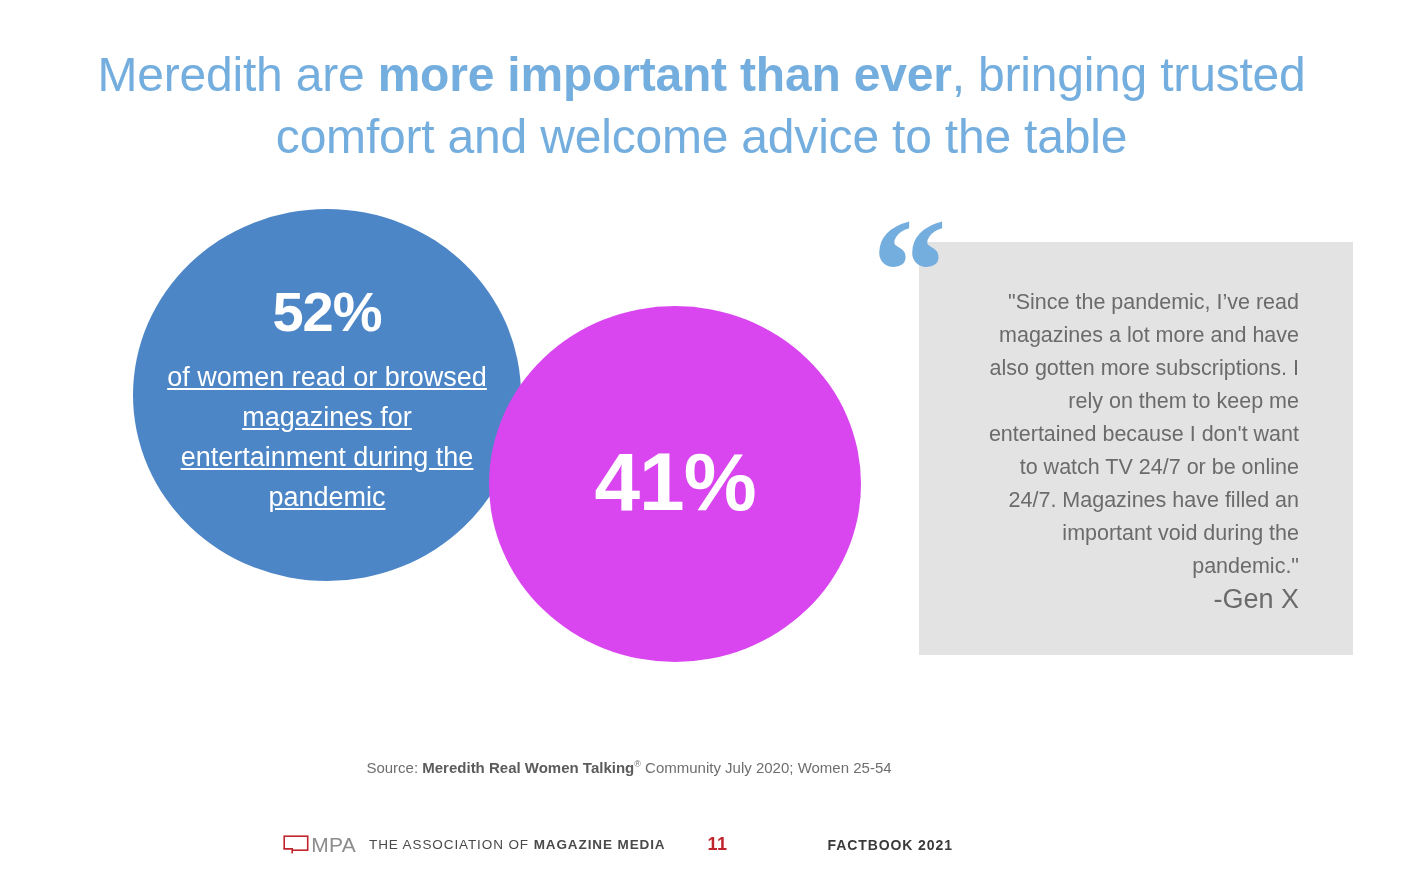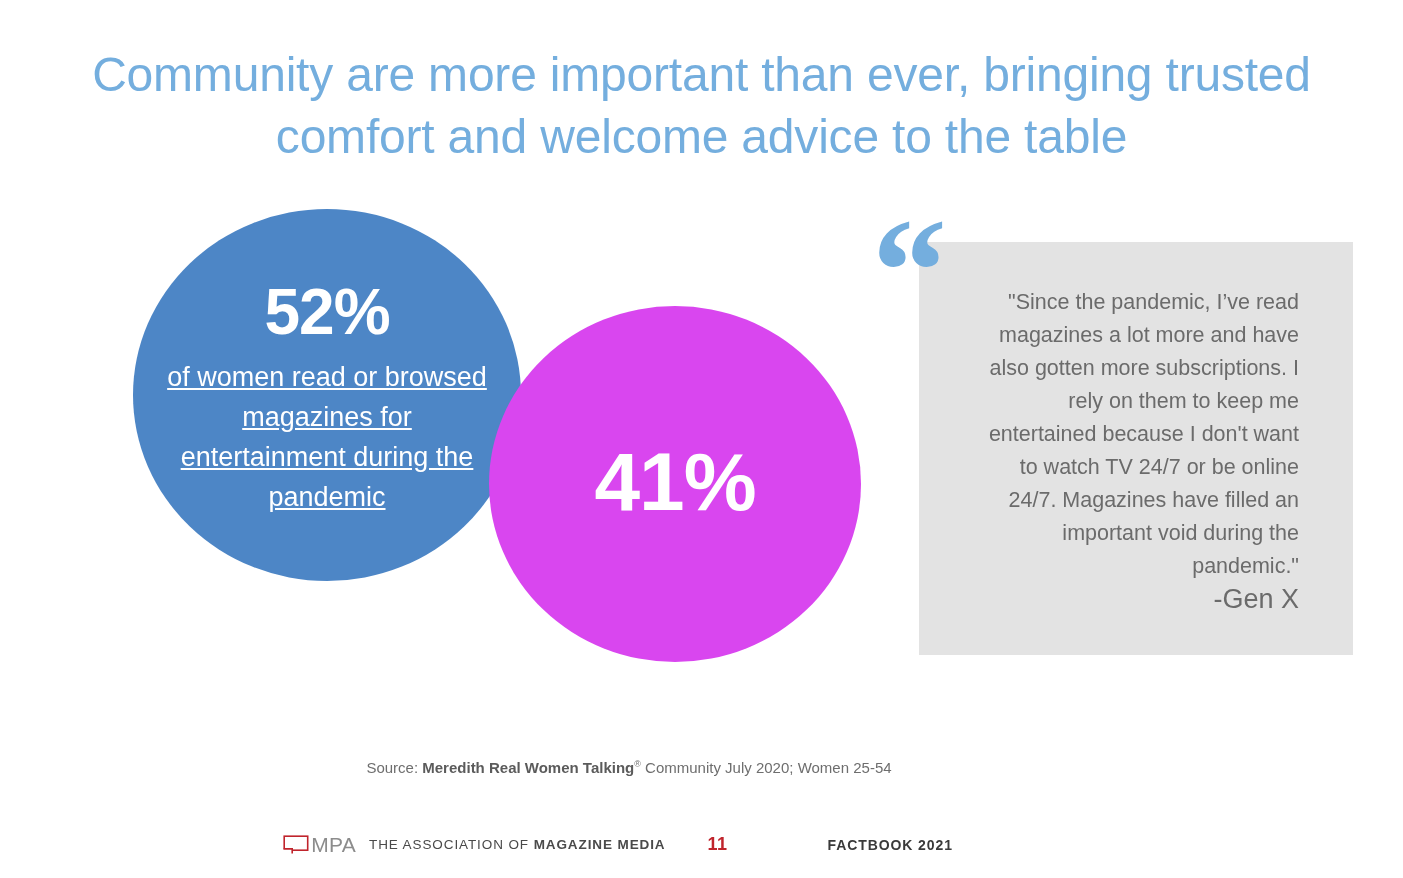"Community are" span { text: Community -> Meredith }
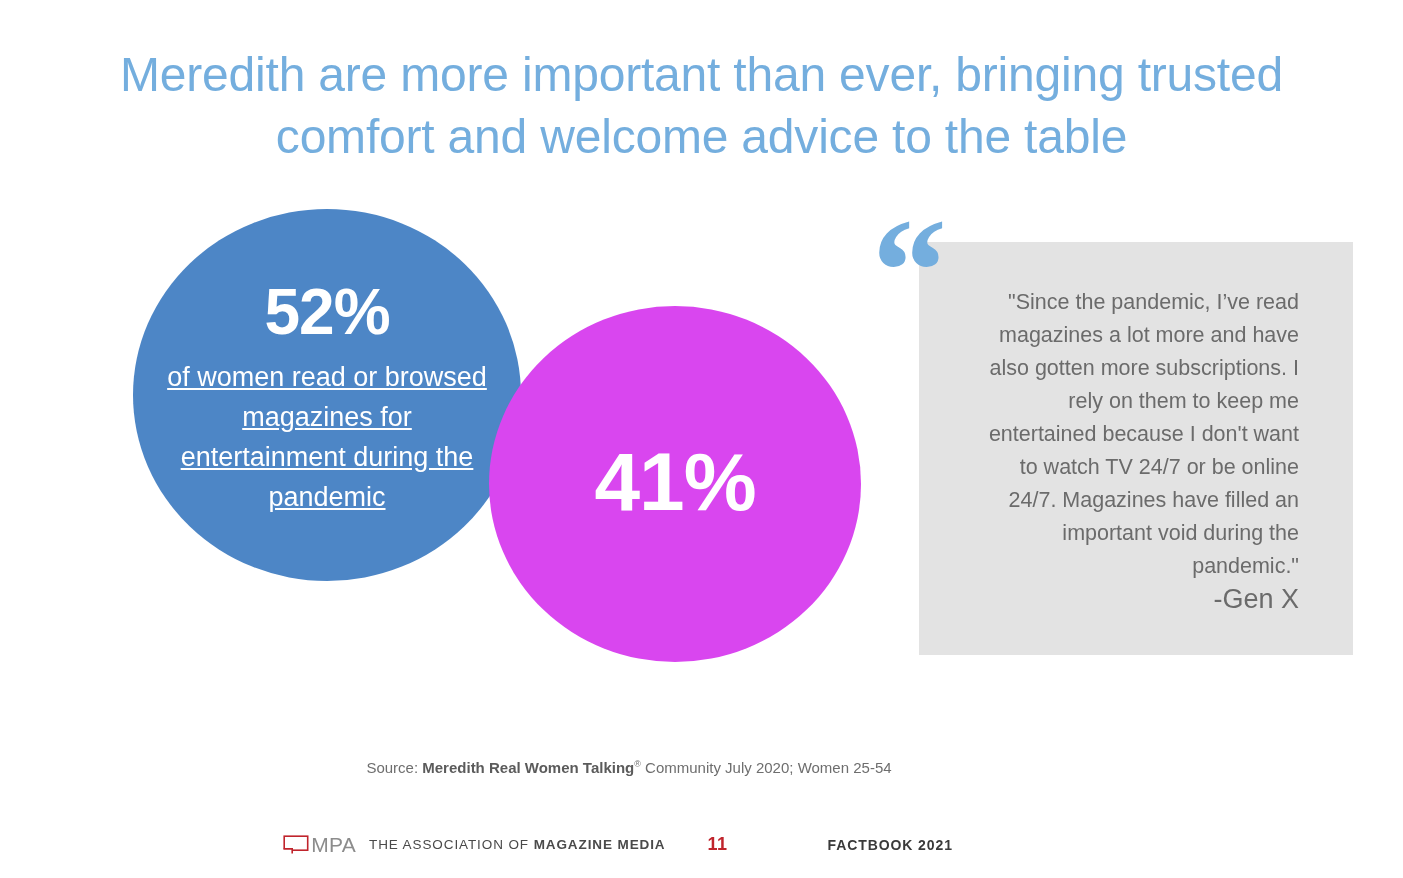"more important than ever" #slide-title .em { font-weight: 400 -> 700 }
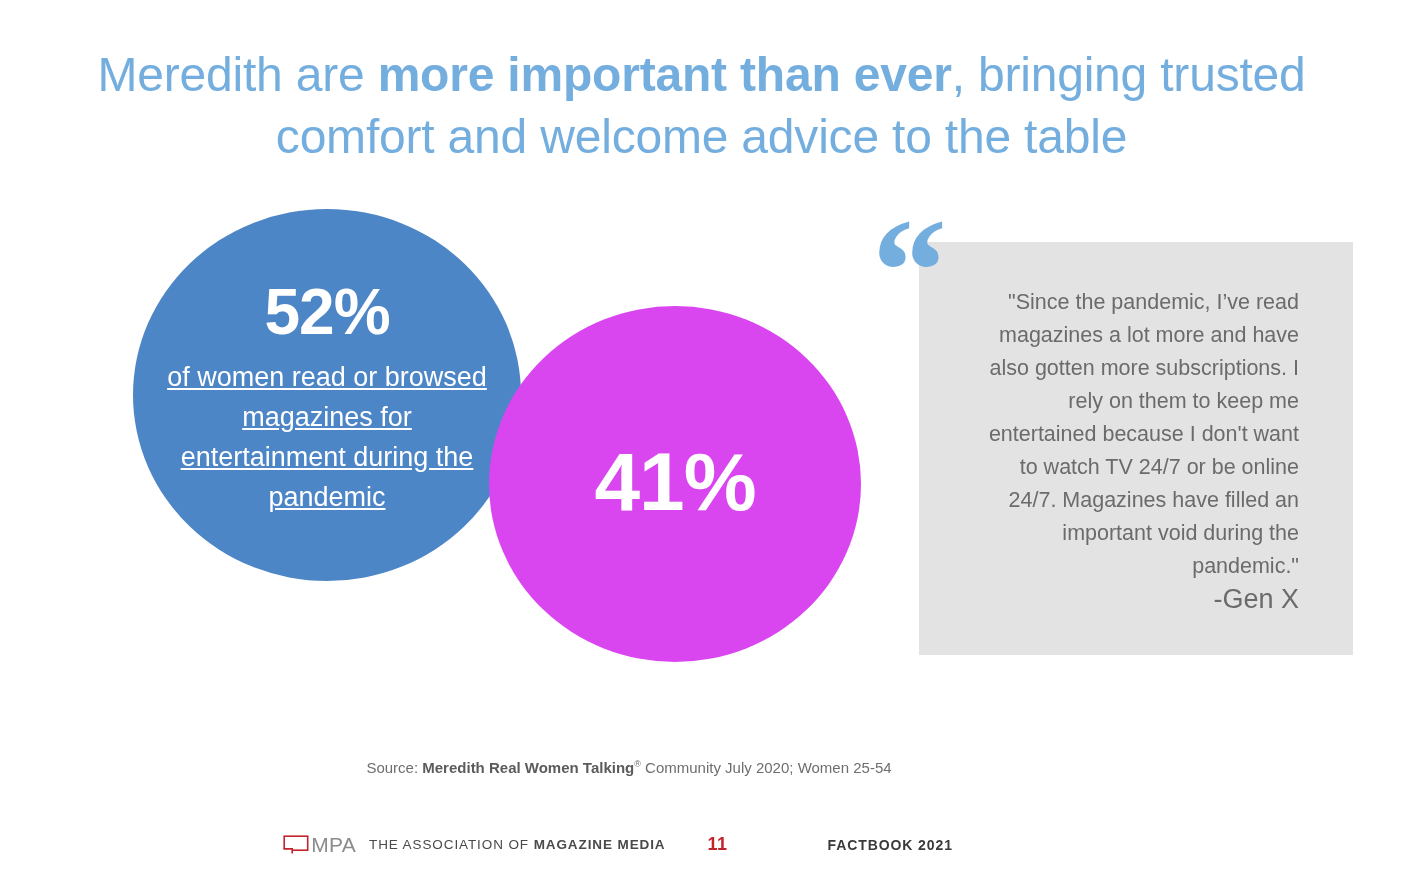"52%" .stat-number { font-size: 64px -> 56px }
